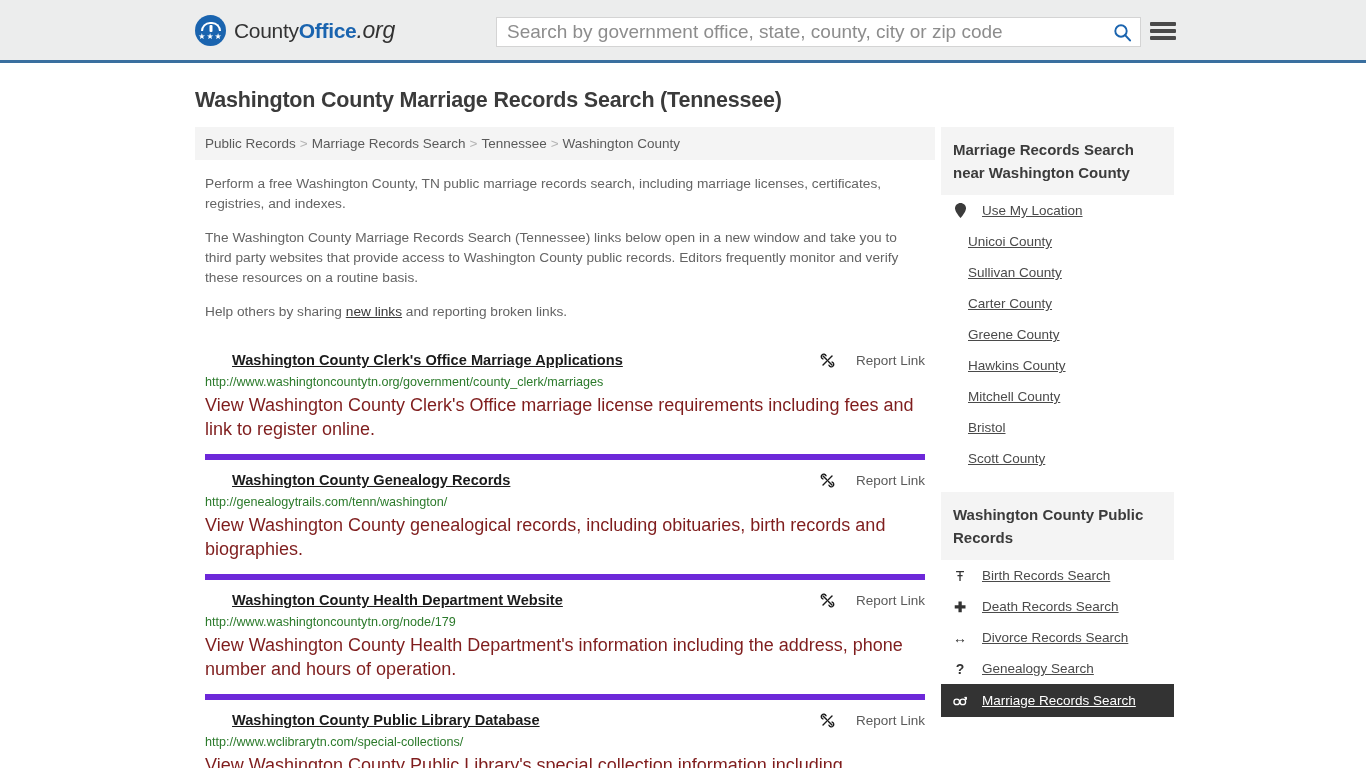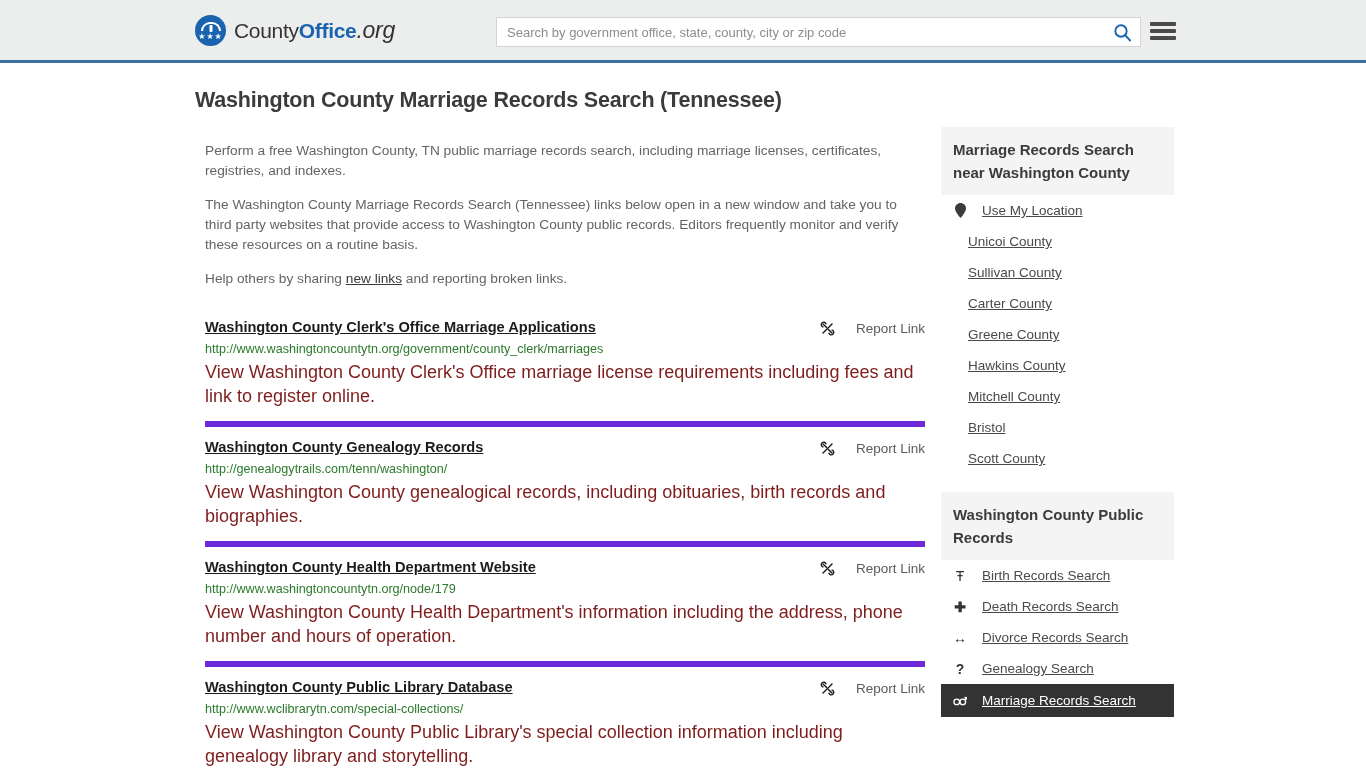"Search by government office, state," .search-input { font-size: 13px -> 19px }
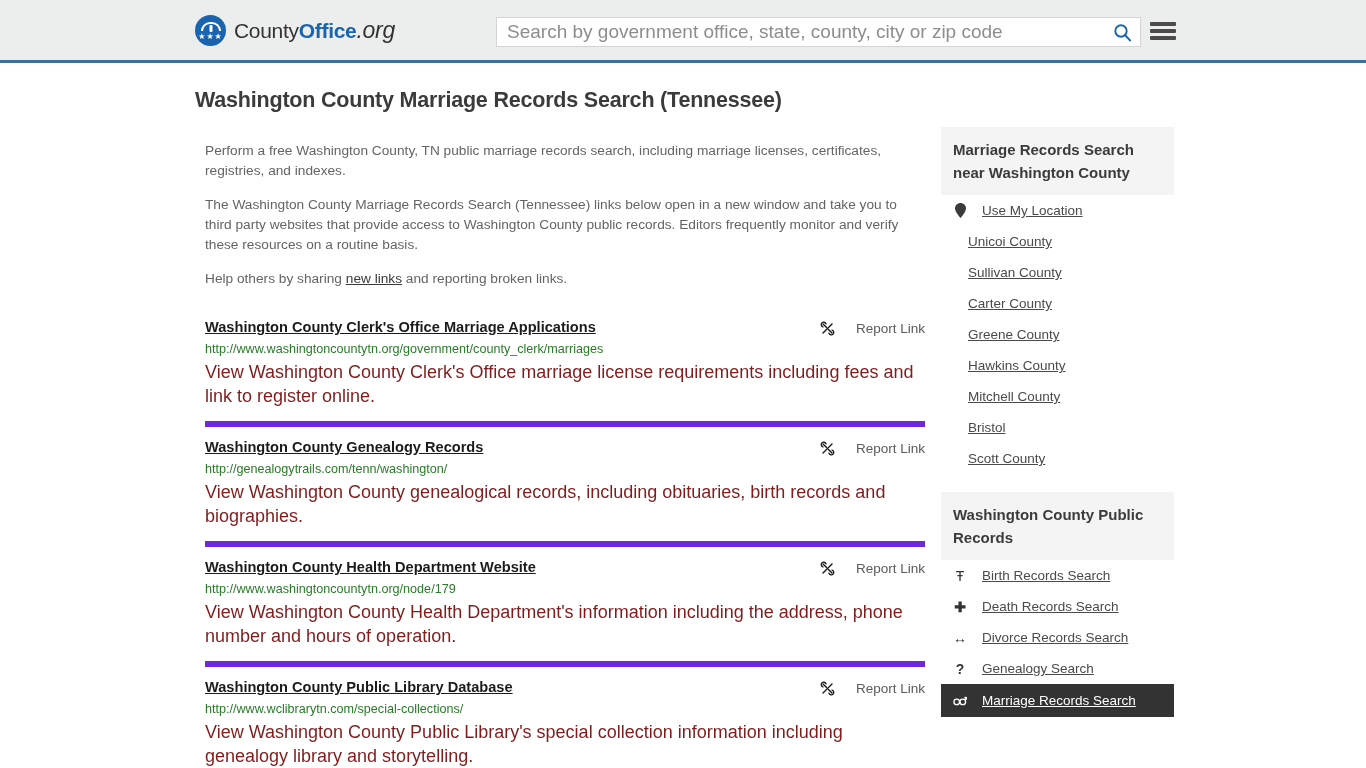"Public Records > Marriage Records" div.breadcrumb { html: none -> <div> <a>Public Records</a><span>&gt;</span><a>Marriage Records Search</a><span>&gt;</span><a>Tennessee</a><span>&gt;</span><a>Washington County</a> </div> }
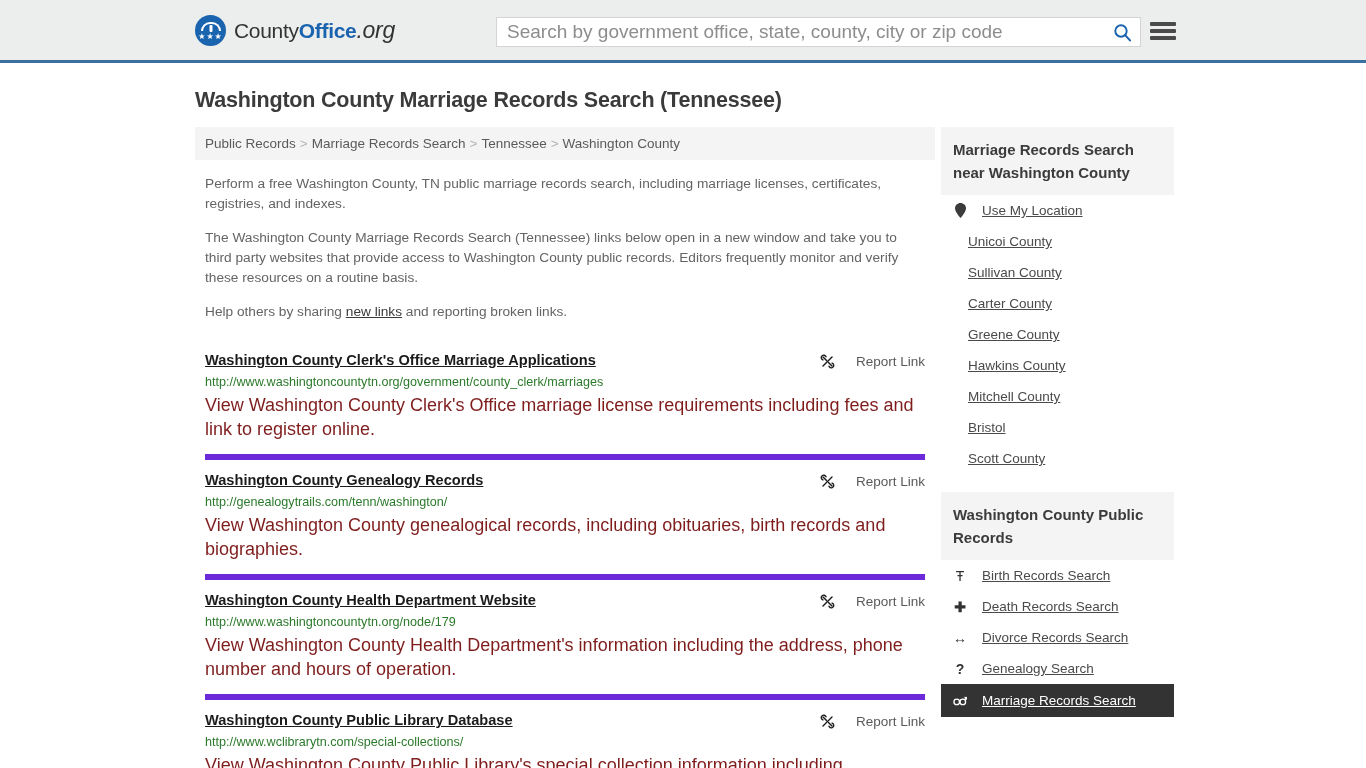"Washington County Clerk's Office" .result-head { align-items: flex-end -> center; margin-left: none -> 27px }
